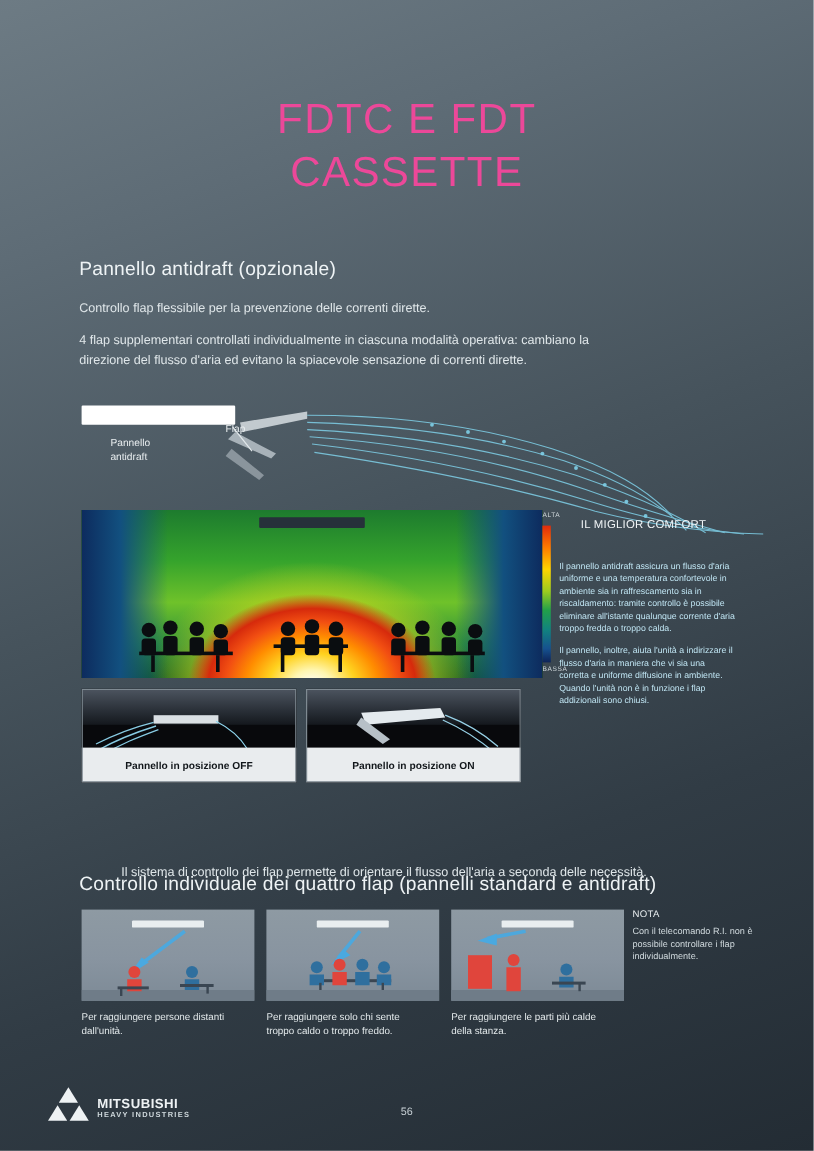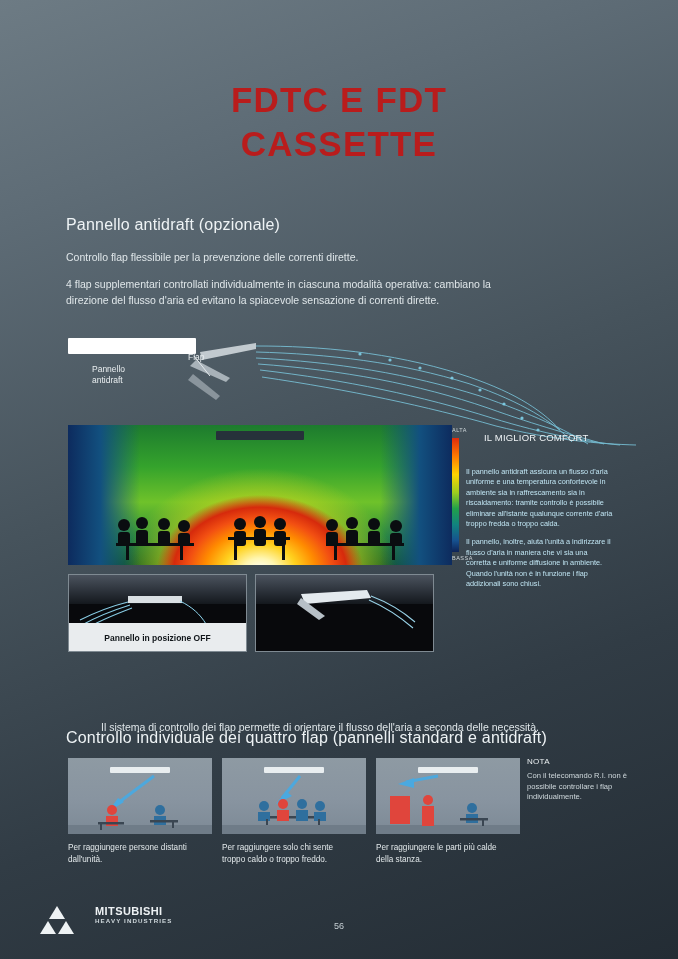"FDTC E FDT" .title-line { color: #b91c1c -> #ec4899; font-weight: 700 -> 400 }
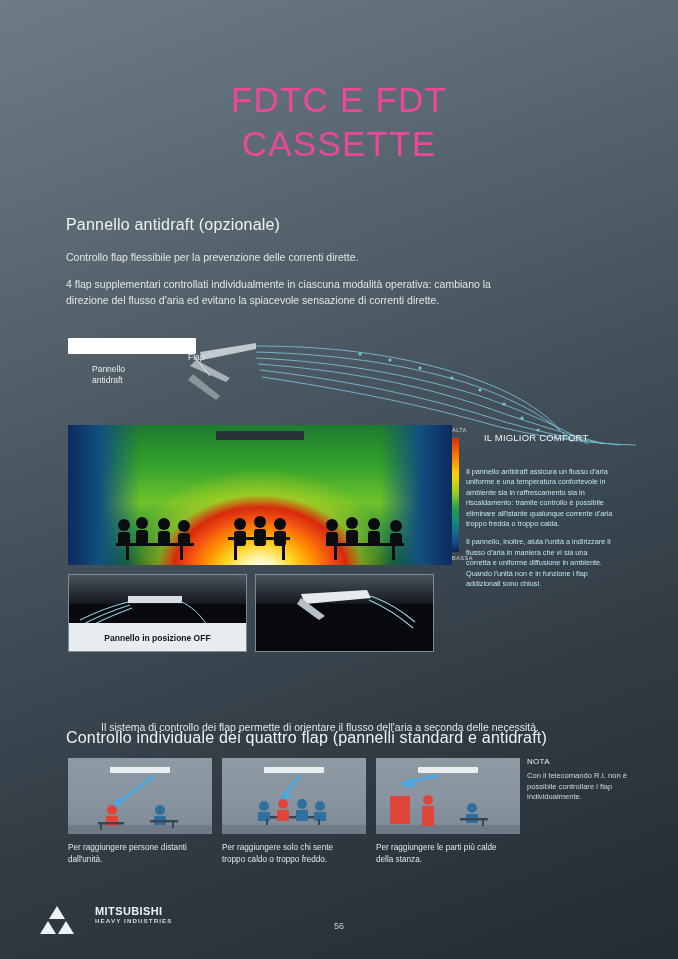"Pannello in posizione ON" div.photo-cap { html: none -> <div>Pannello in posizione ON</div> }
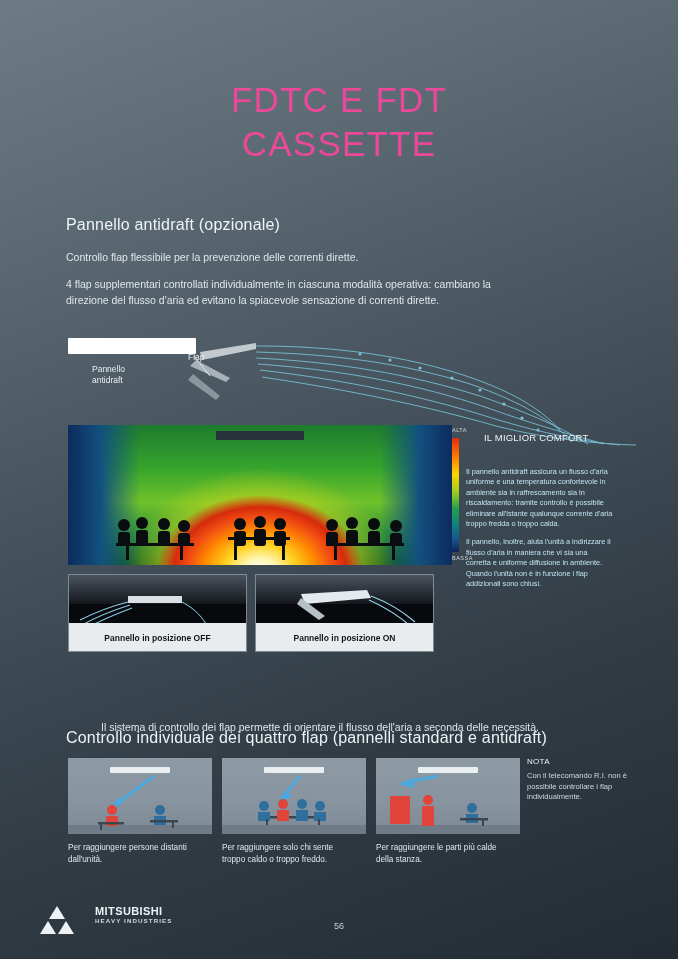"MITSUBISHI" .logo { align-items: flex-start -> flex-end; gap: 21px -> 7px }
